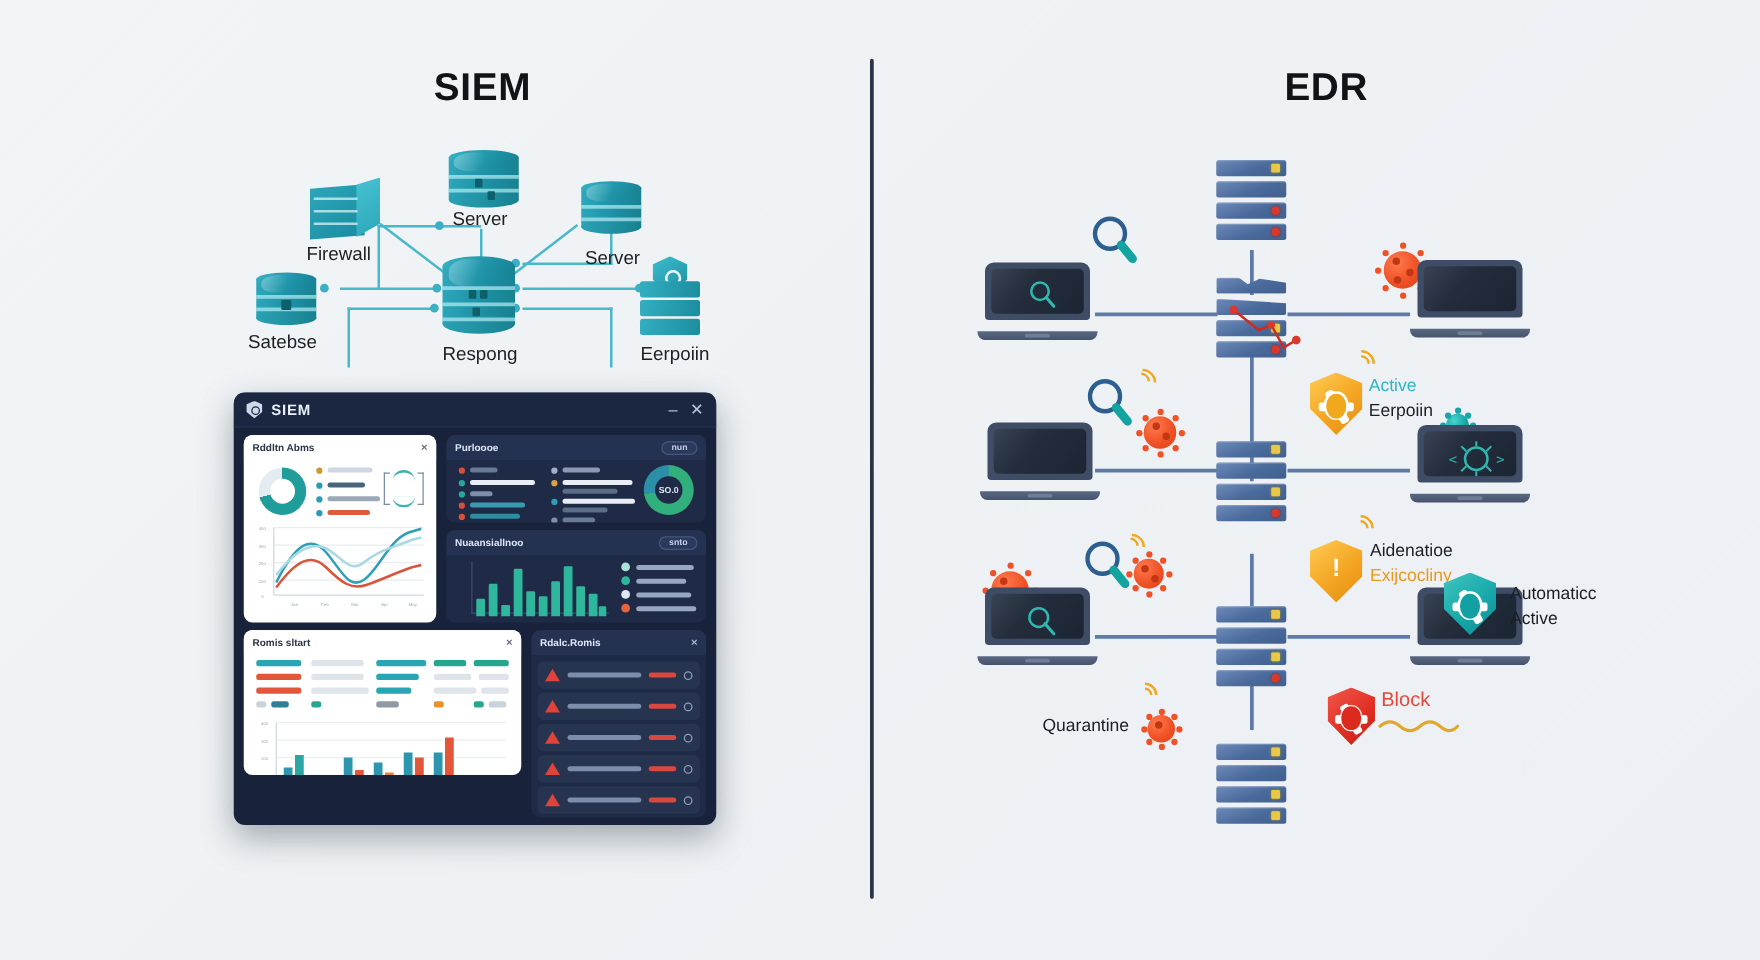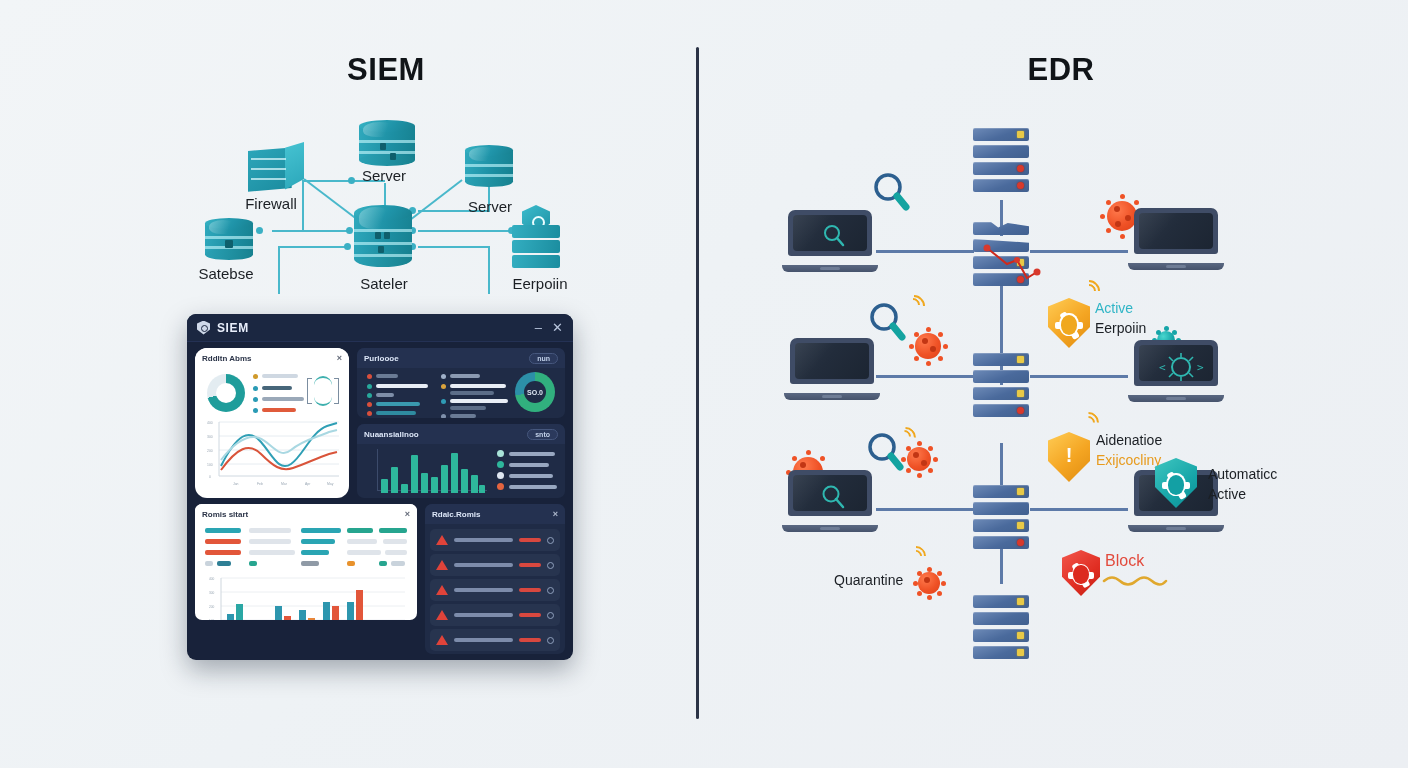"Sateler" div.node-label { text: Sateler -> Respong }
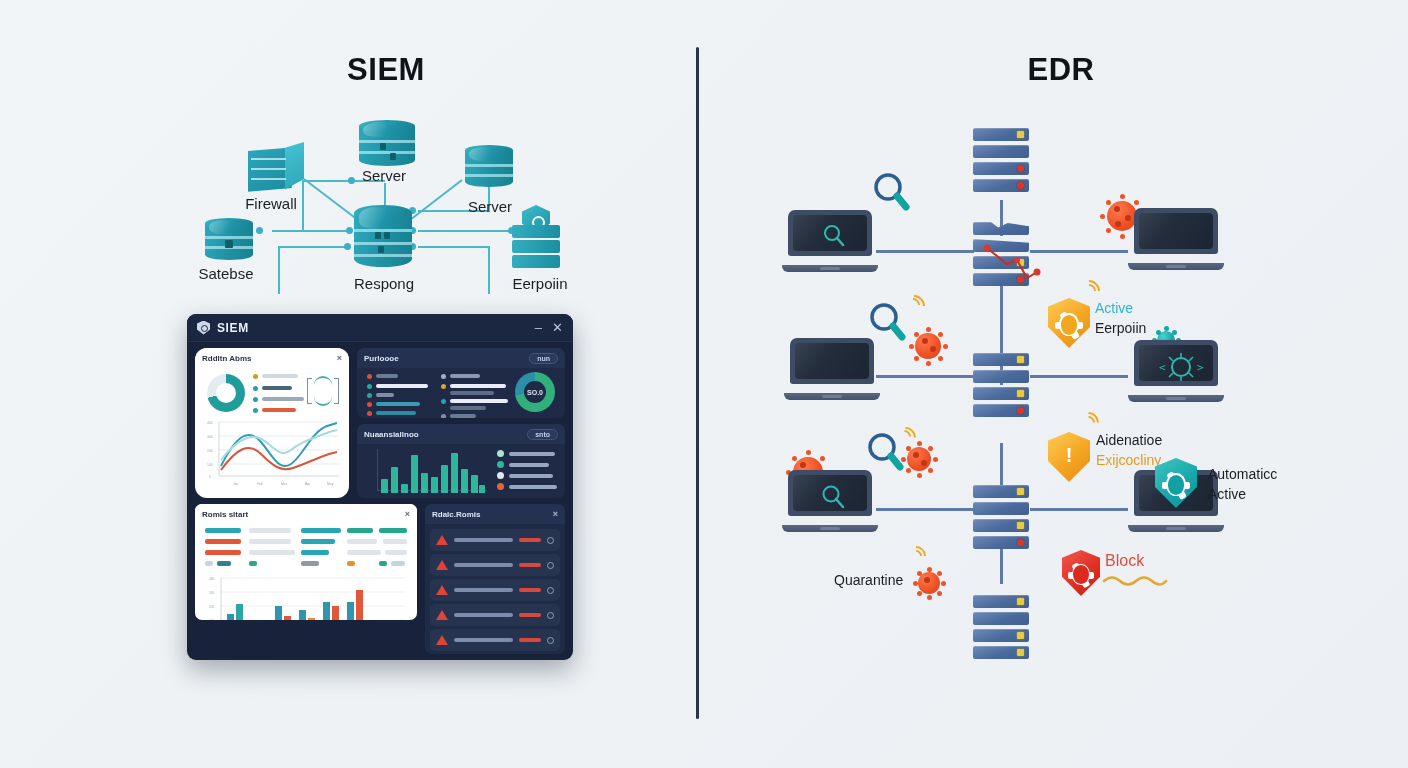"Rddltn Abms" div.card { border-radius: 12px -> none }
